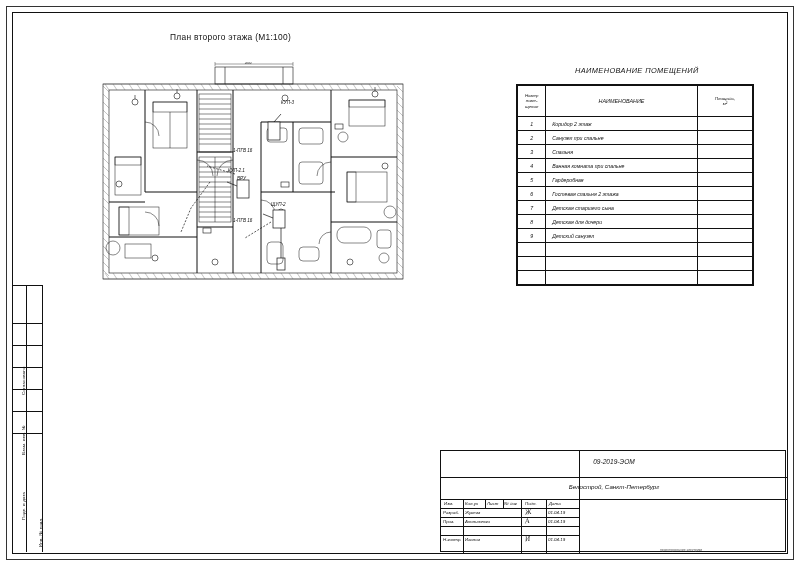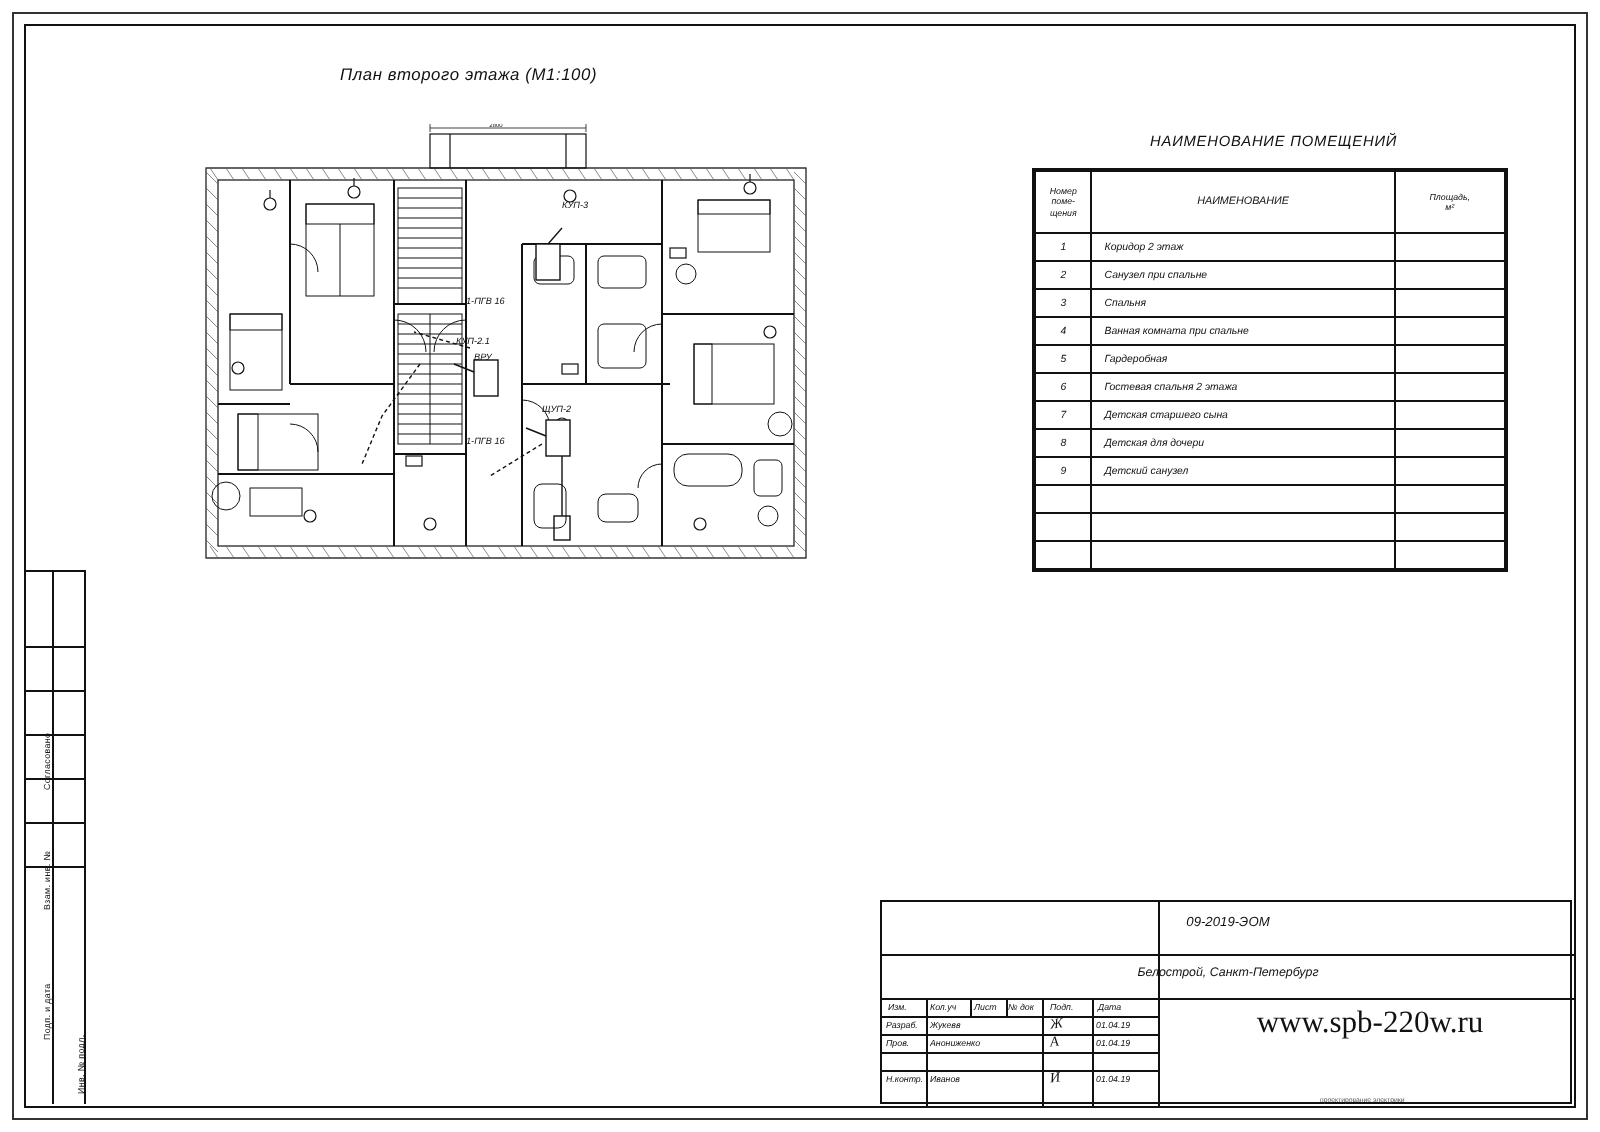"План второго этажа (М1:100)" .plan-title { font-style: italic -> none }
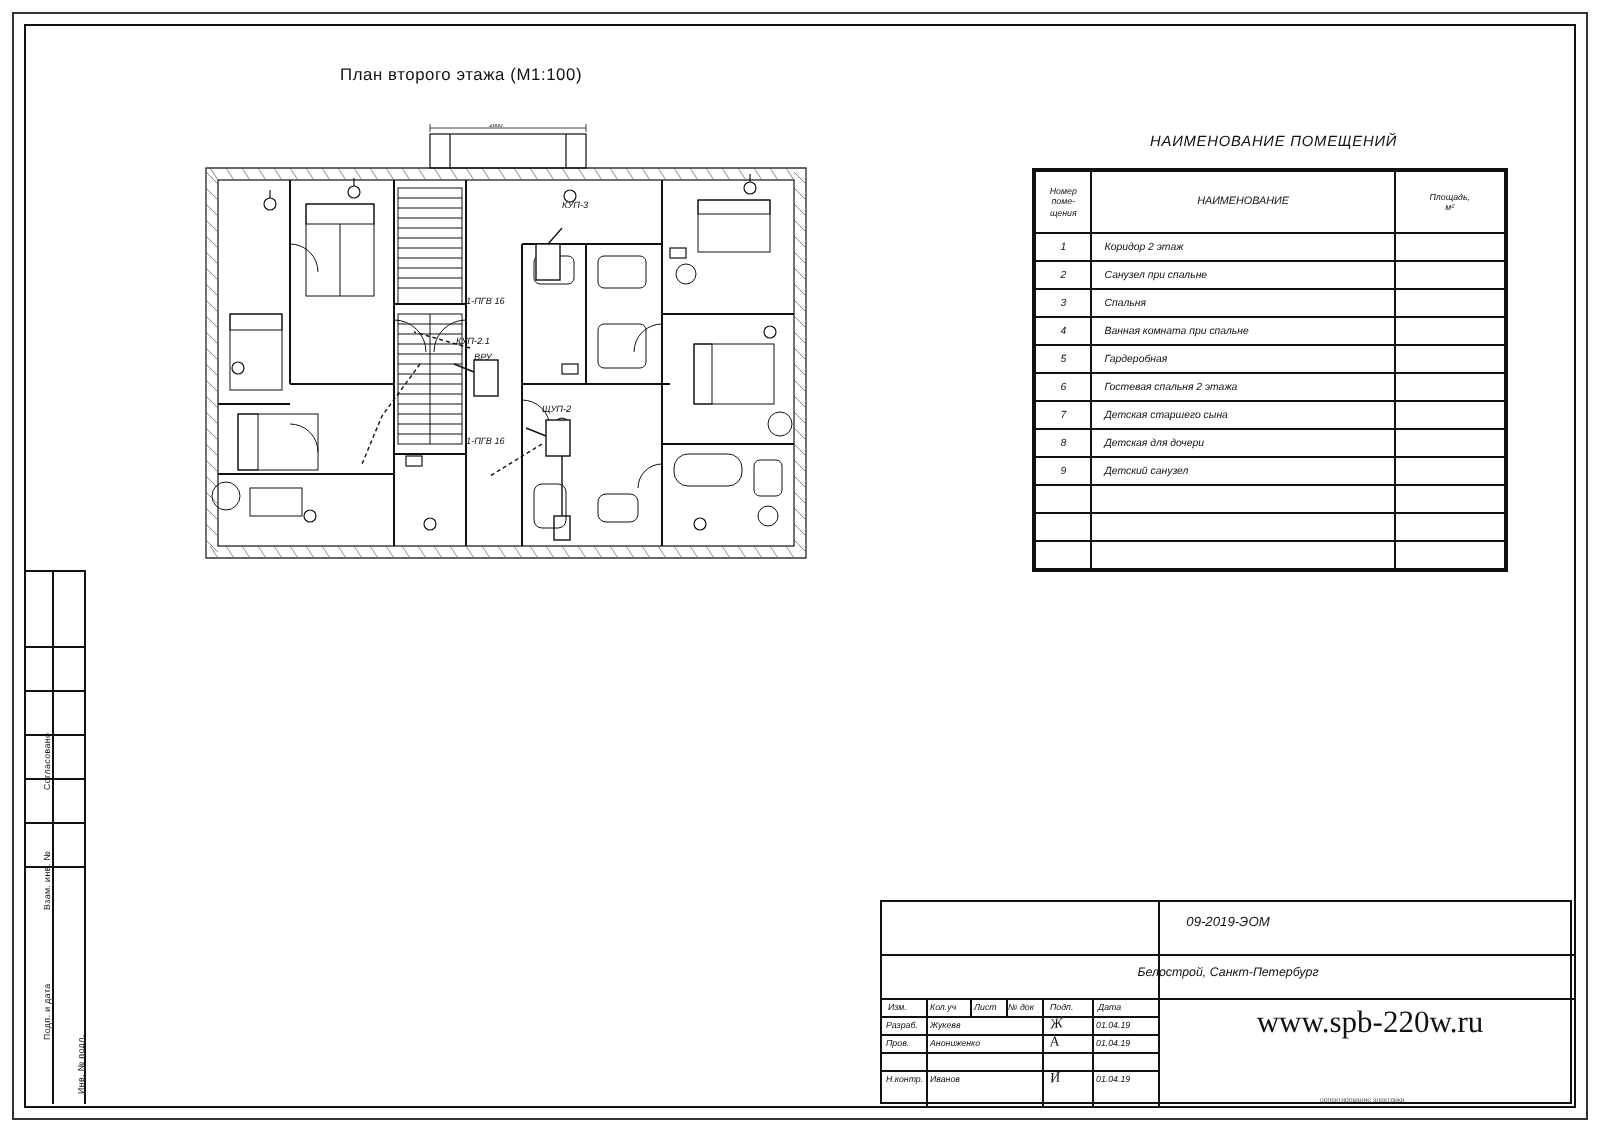"www.spb-220w.ru" div.site { html: <div>www.spb-220w.ru</div> -> none }
